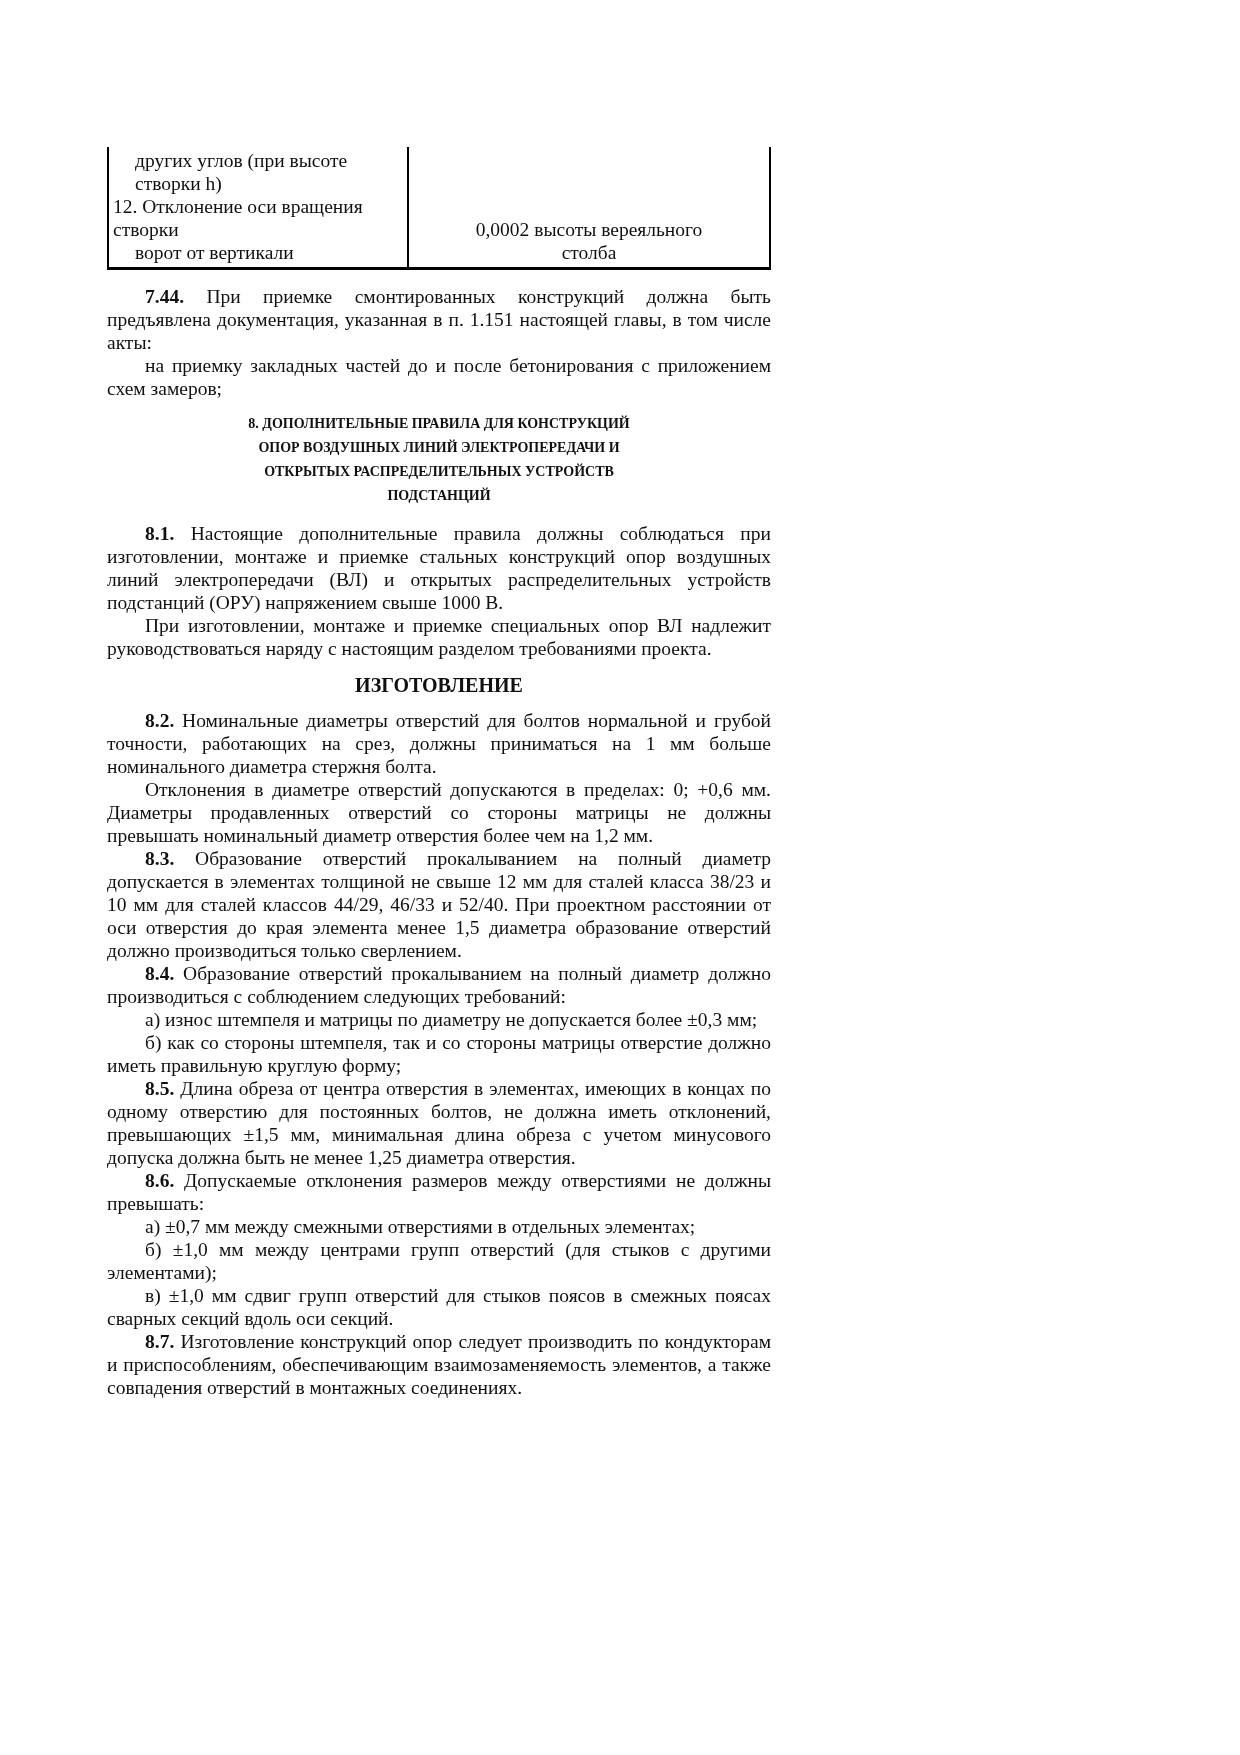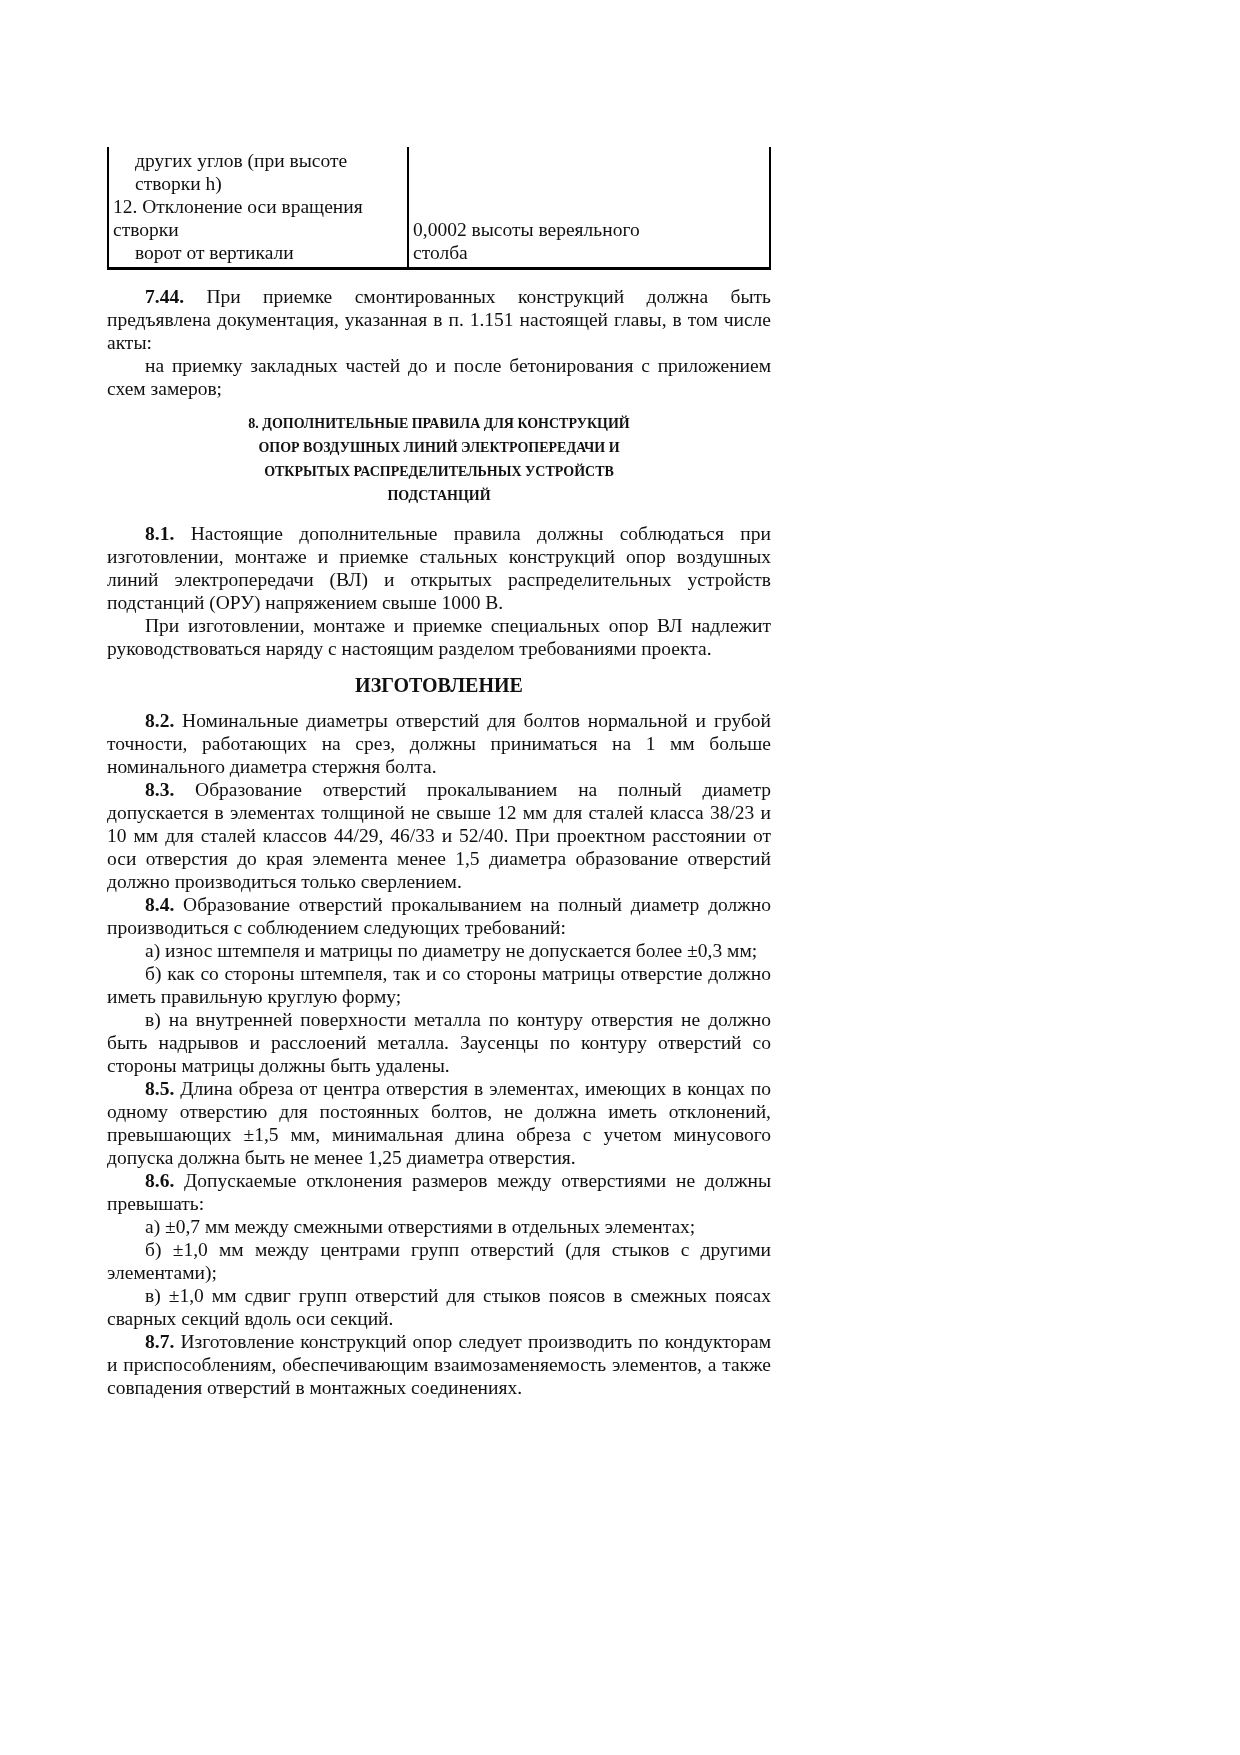"0,0002 высоты вереяльного" .ctable .cell-right { text-align: none -> center }
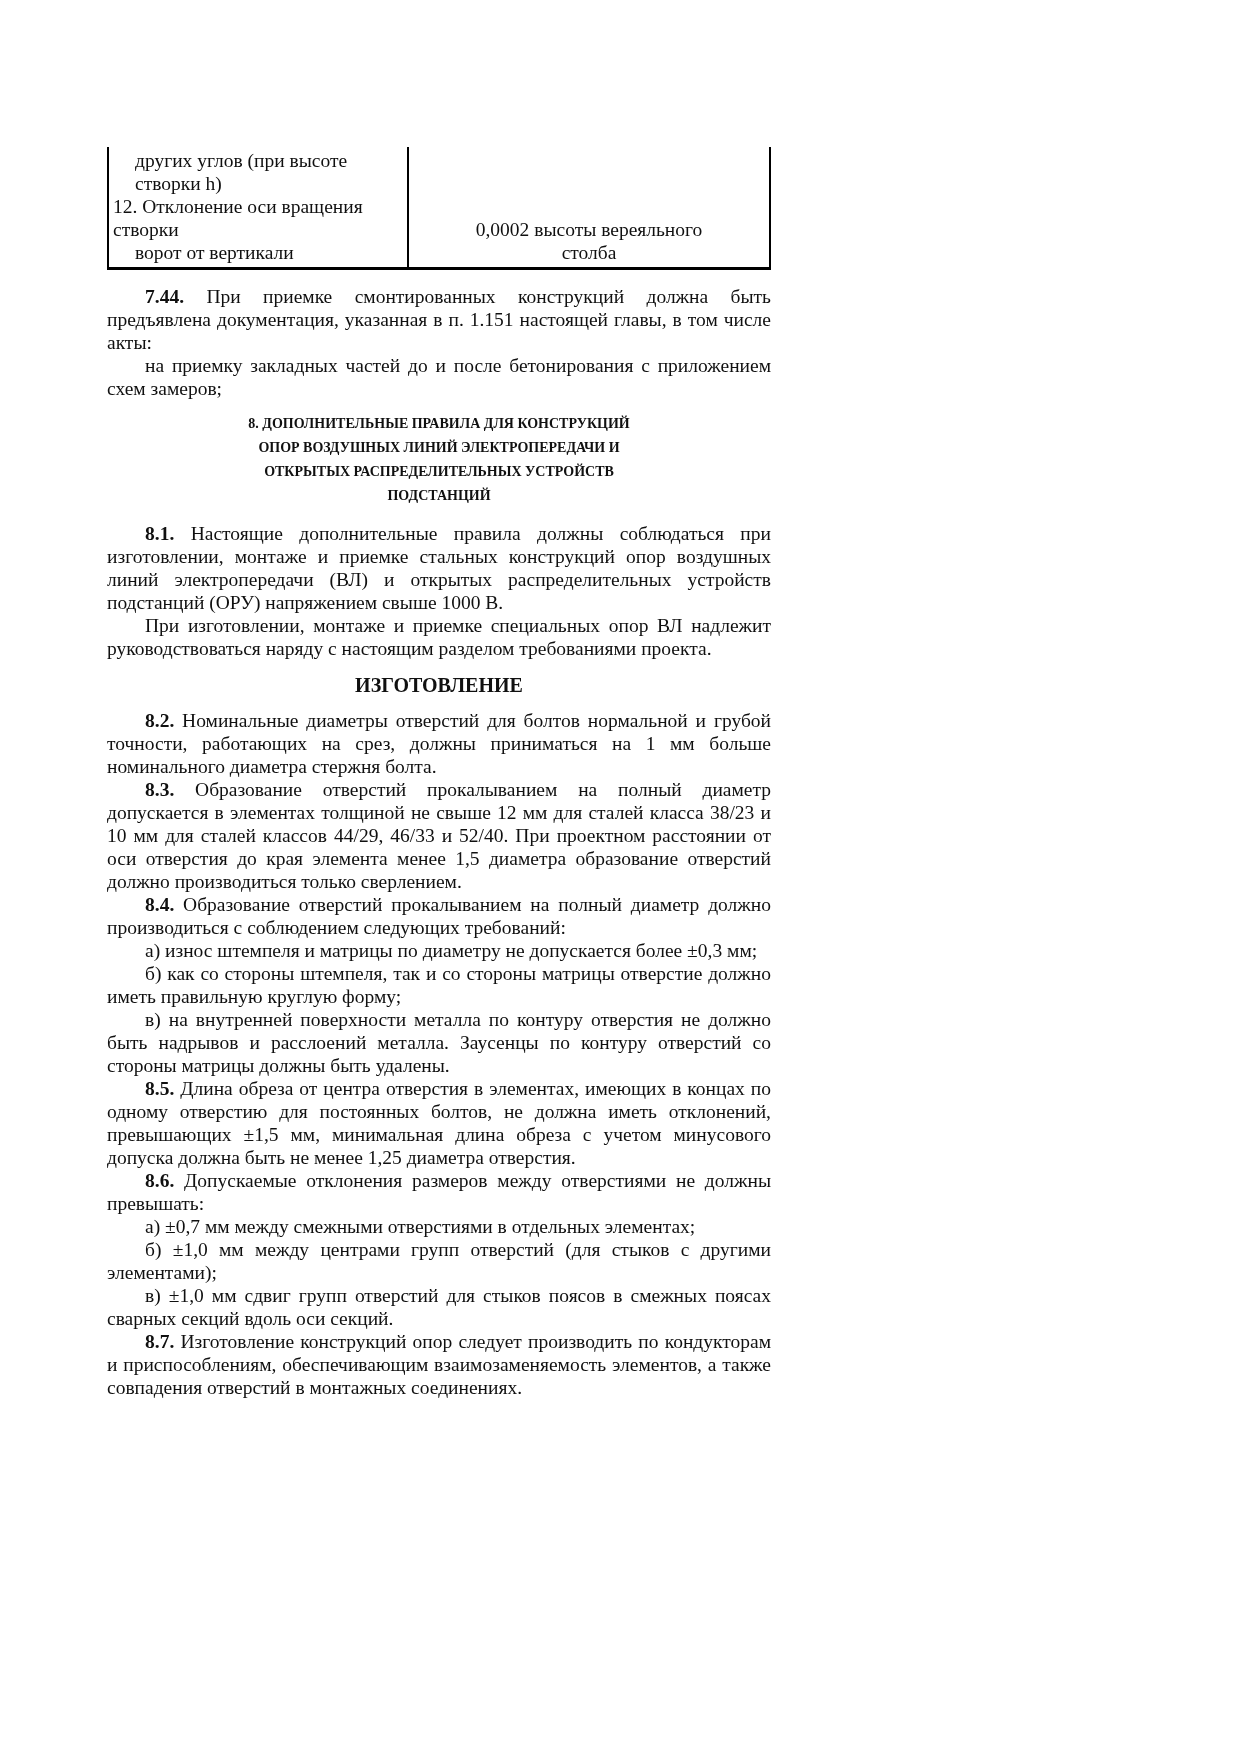"Отклонения в диаметре отверстий" p.para { html: none -> <p>Отклонения в диаметре отверстий допускаются в пределах: 0; +0,6 мм. Диаметры продавленных отверстий со стороны матрицы не должны превышать номинальный диаметр отверстия более чем на 1,2 мм.</p> }
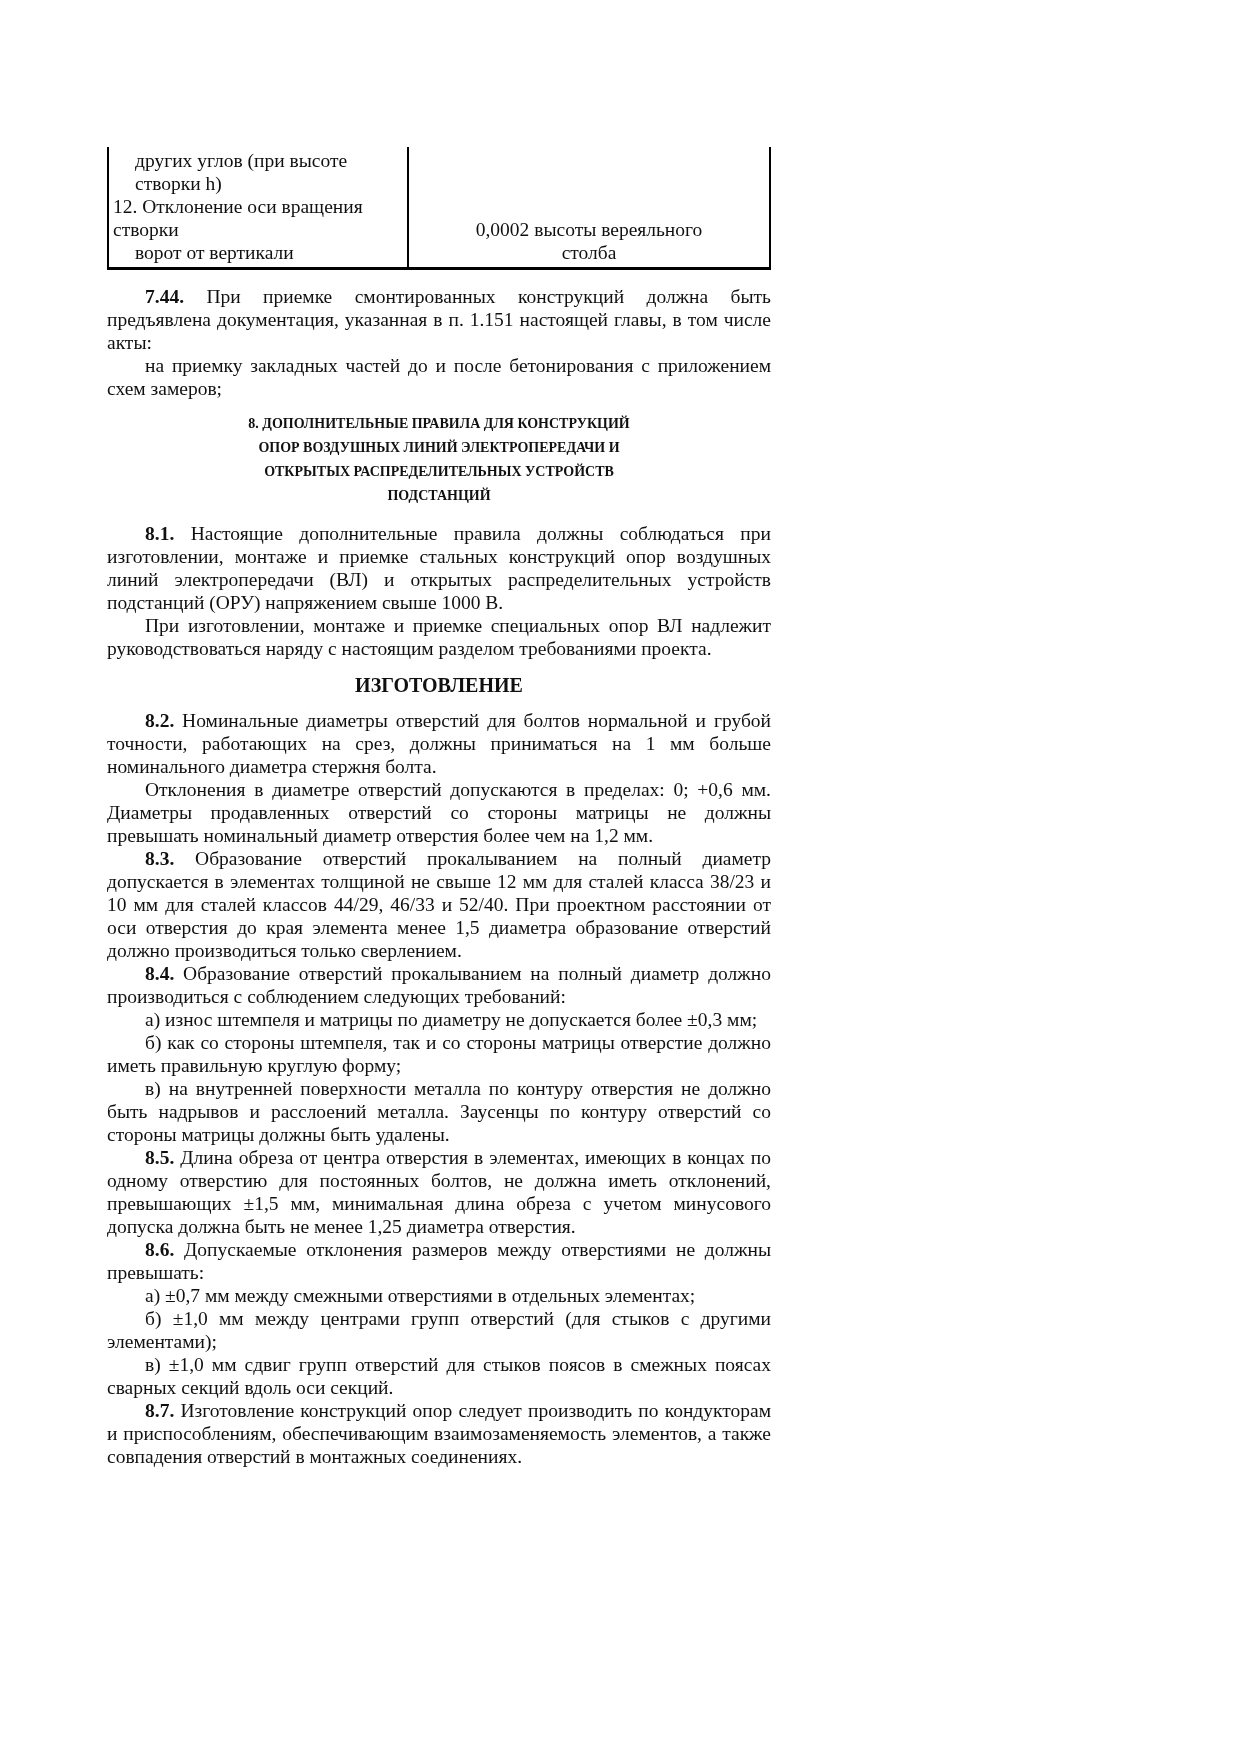"в) на внутренней поверхности металла" p.para { html: <p>в) на внутренней поверхности металла по контуру отверстия не должно быть надрывов и расслоений металла. Заусенцы по контуру отверстий со стороны матрицы должны быть удалены.</p> -> none }
